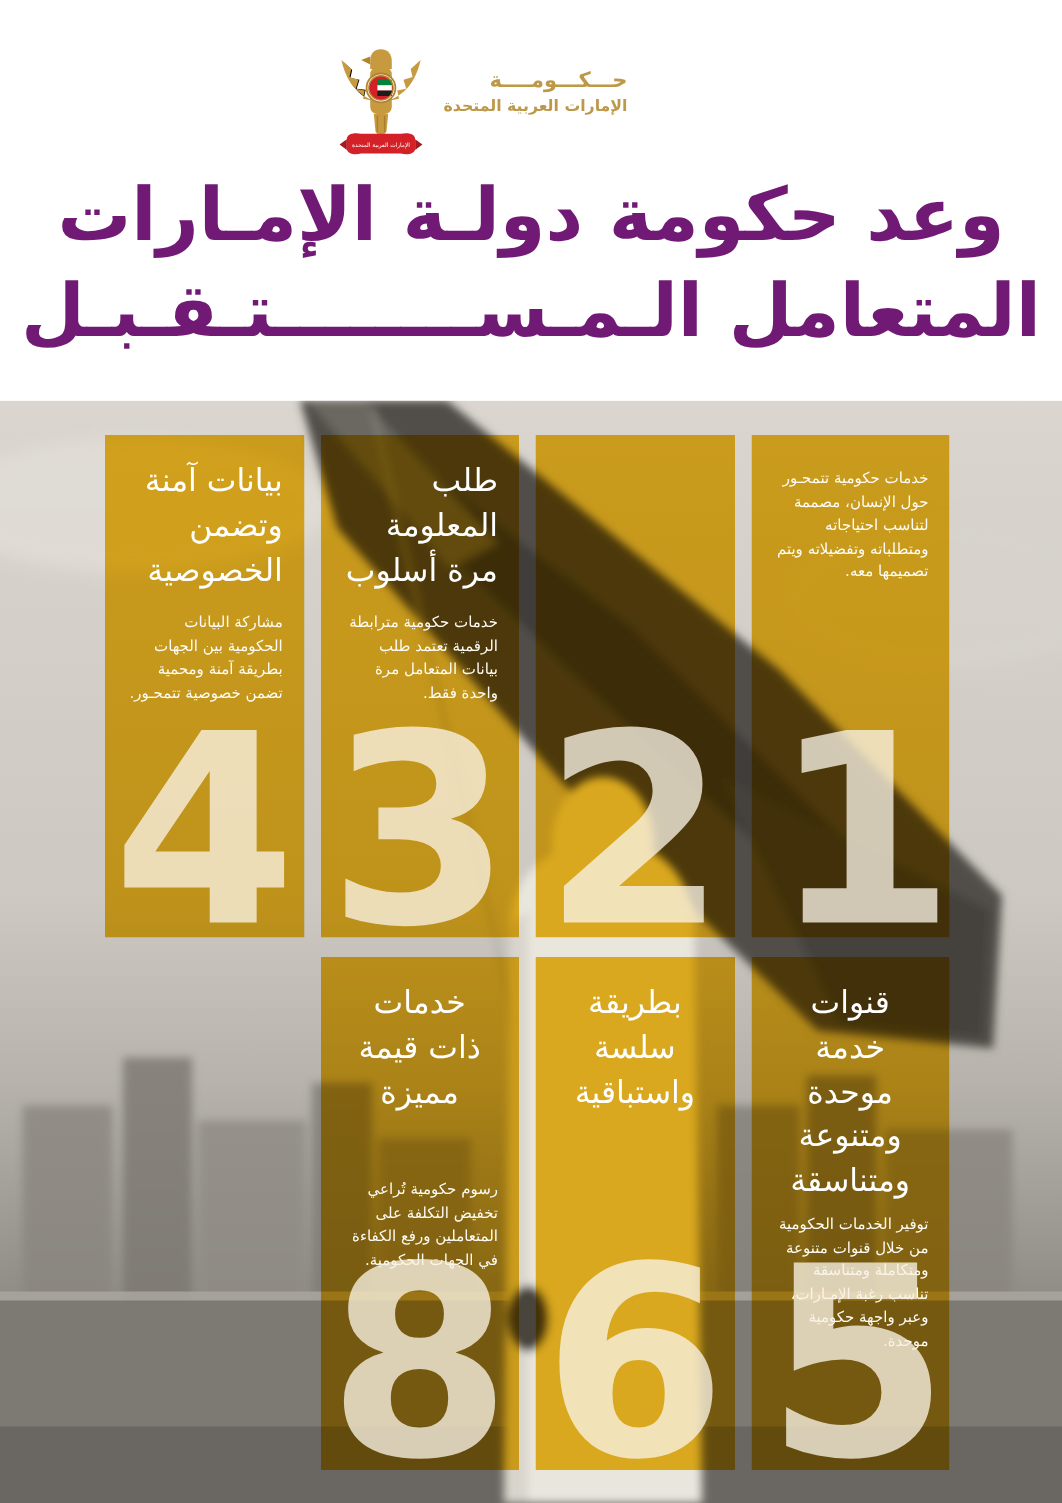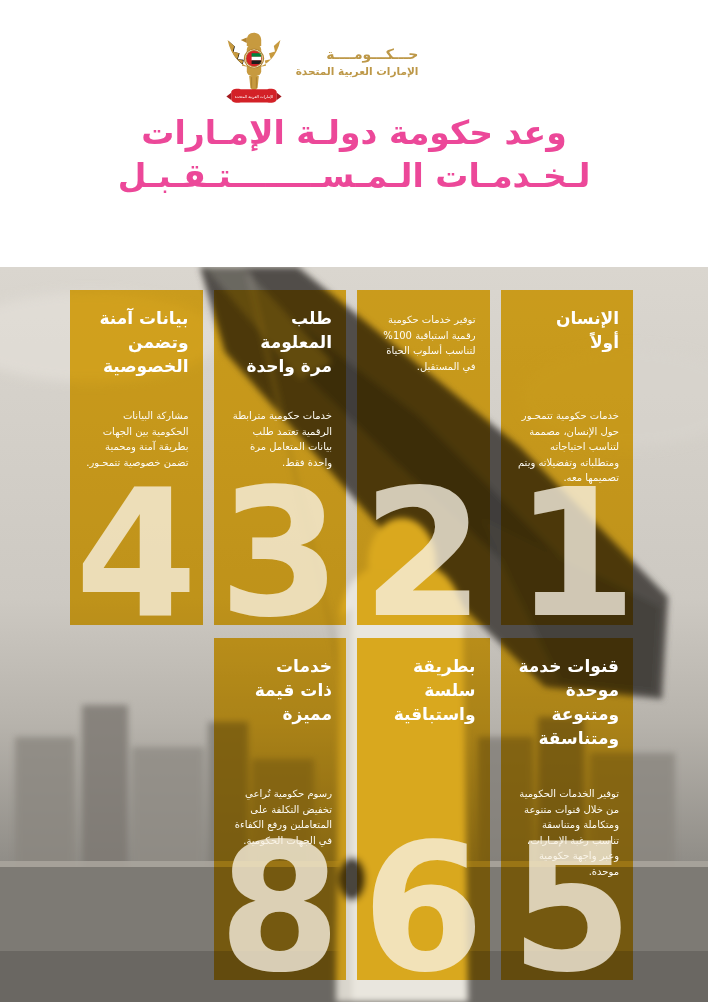"وعد حكومة دولـة الإمـارات" .main-title { color: #ec4899 -> #701a75; font-size: 33px -> 49px }
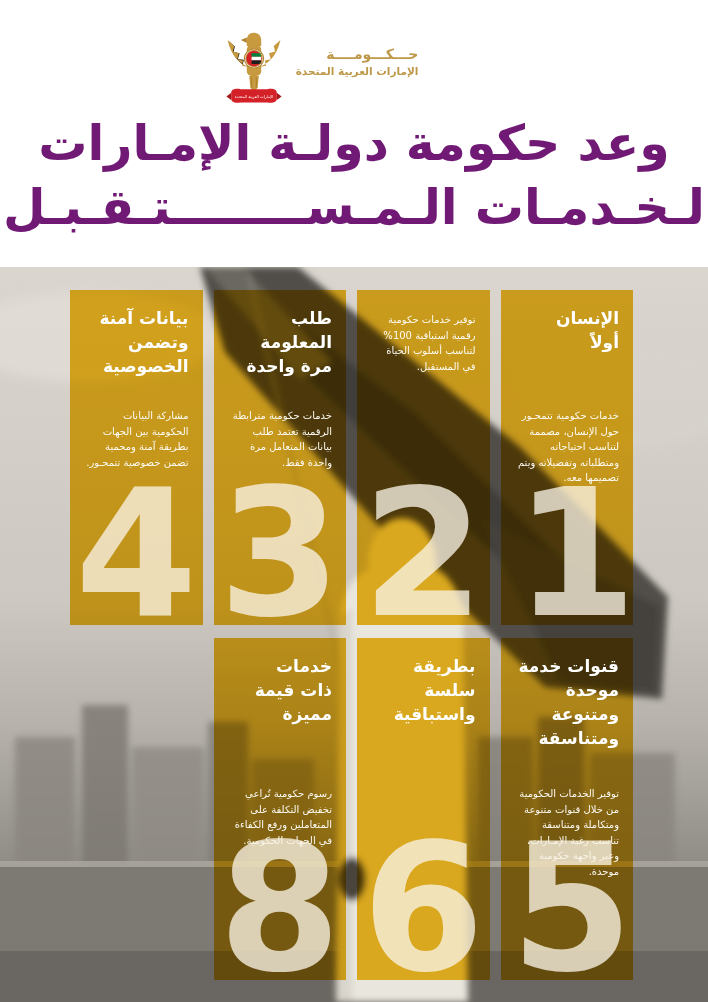"لـخـدمـات الـمـســــــــتـقـبـل" span { text: لـخـدمـات -> المتعامل }
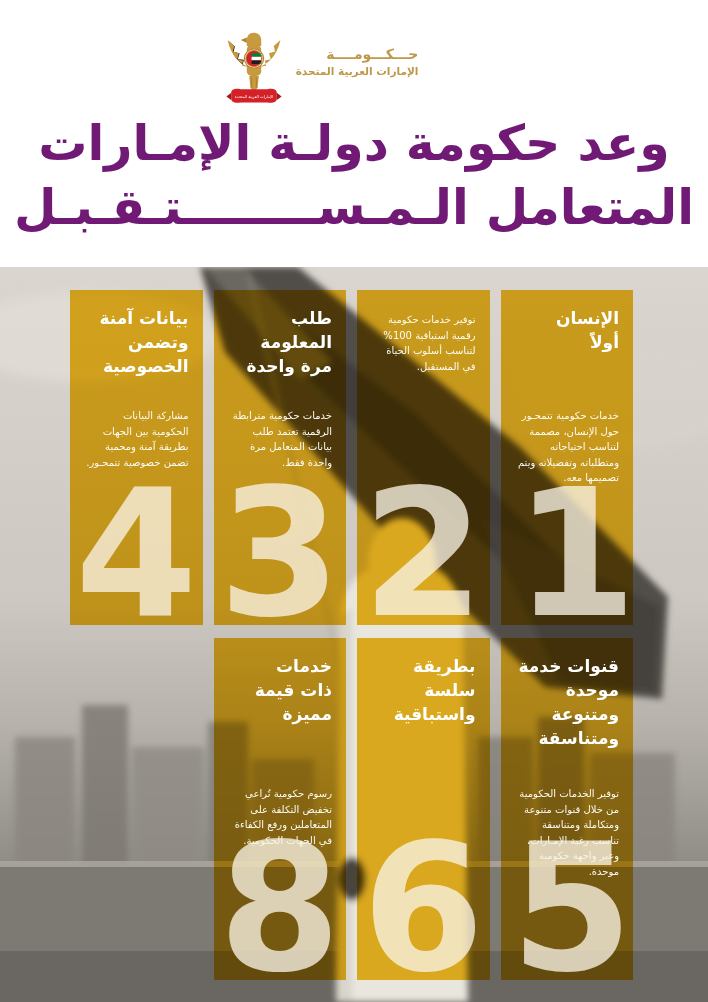"بيانات آمنة" .card-title { font-size: 17px -> 21px; font-weight: bold -> normal }
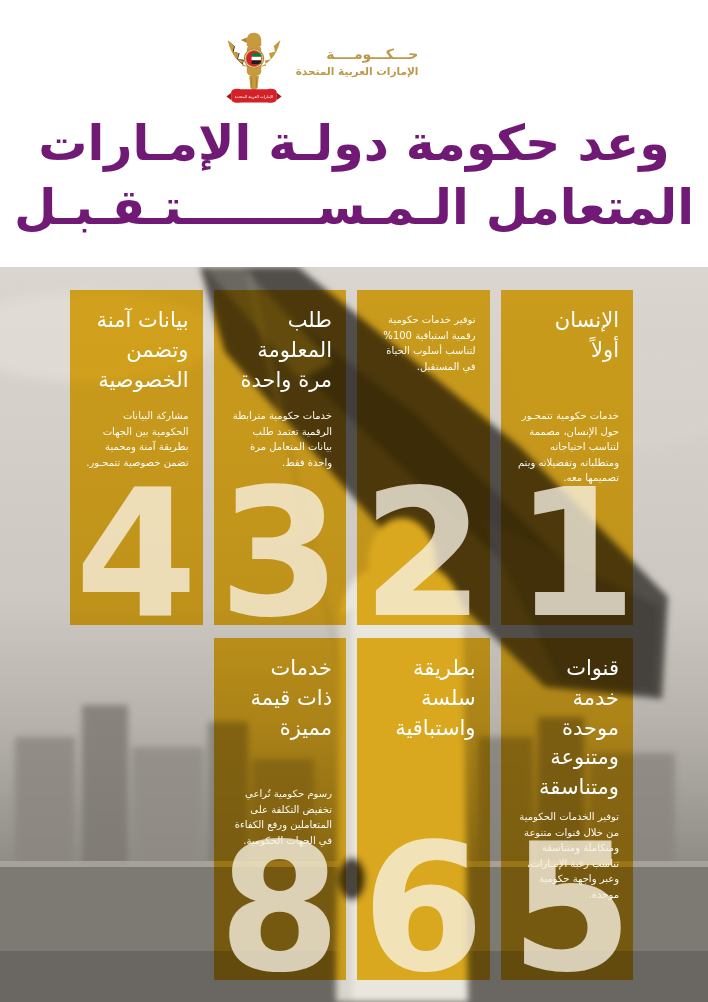"طلب" h2.card-title { text: واحدة -> أسلوب }
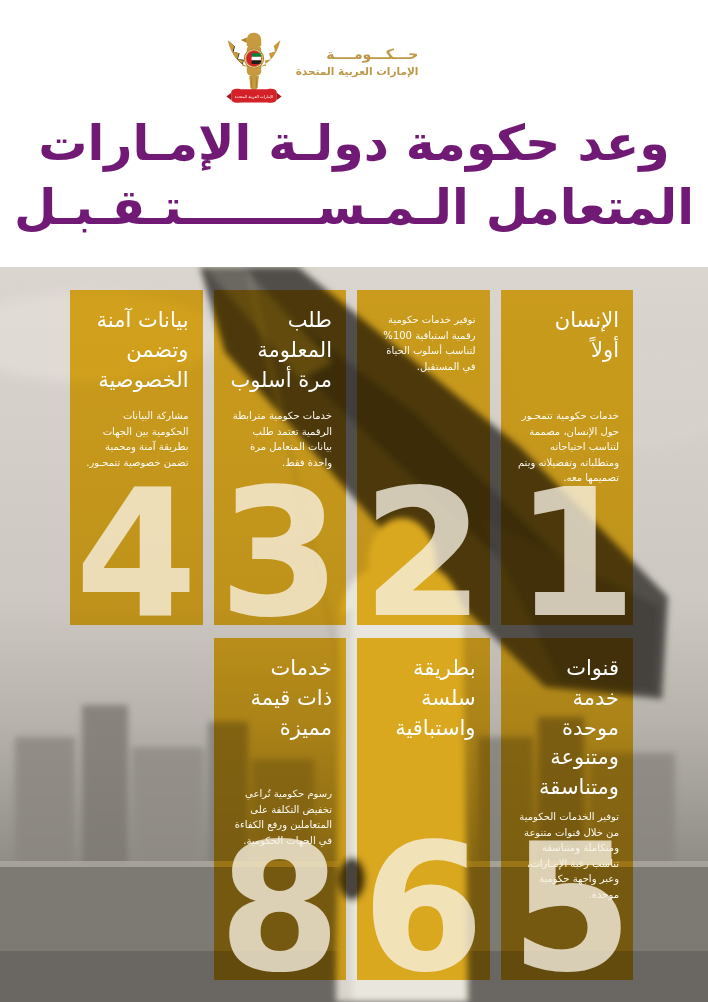"توفير خدمات حكومية رقمية استباقية" p.card-desc { html: <p>توفير خدمات حكومية رقمية استباقية 100% لتناسب أسلوب الحياة في المستقبل.</p> -> none }
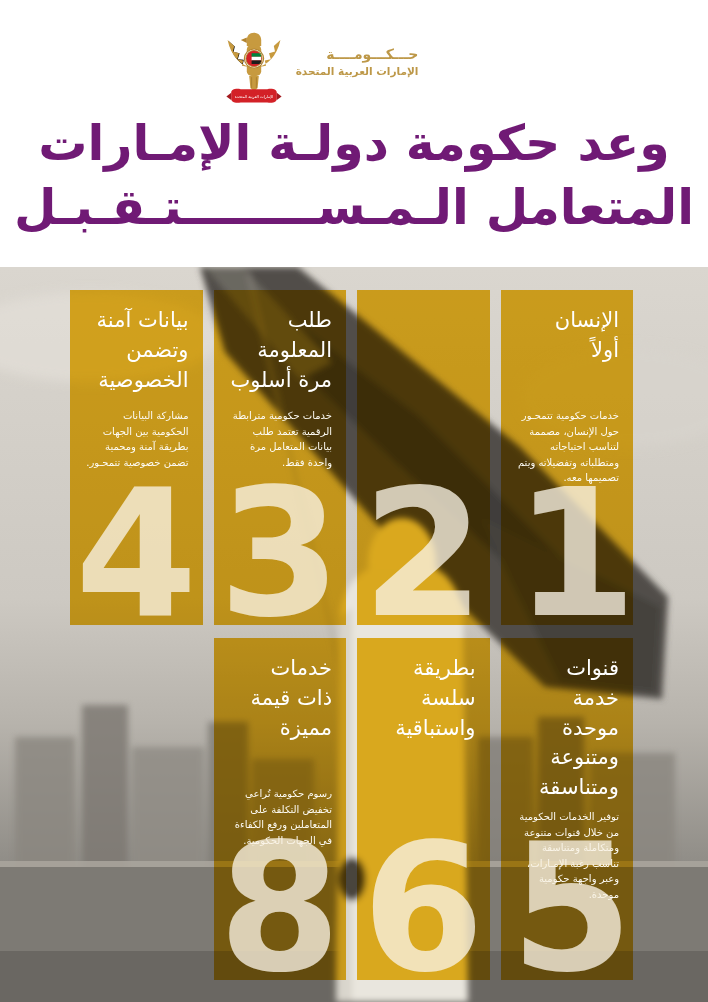"الإنسان" h2.card-title { html: <h2>الإنسان أولاً</h2> -> none }
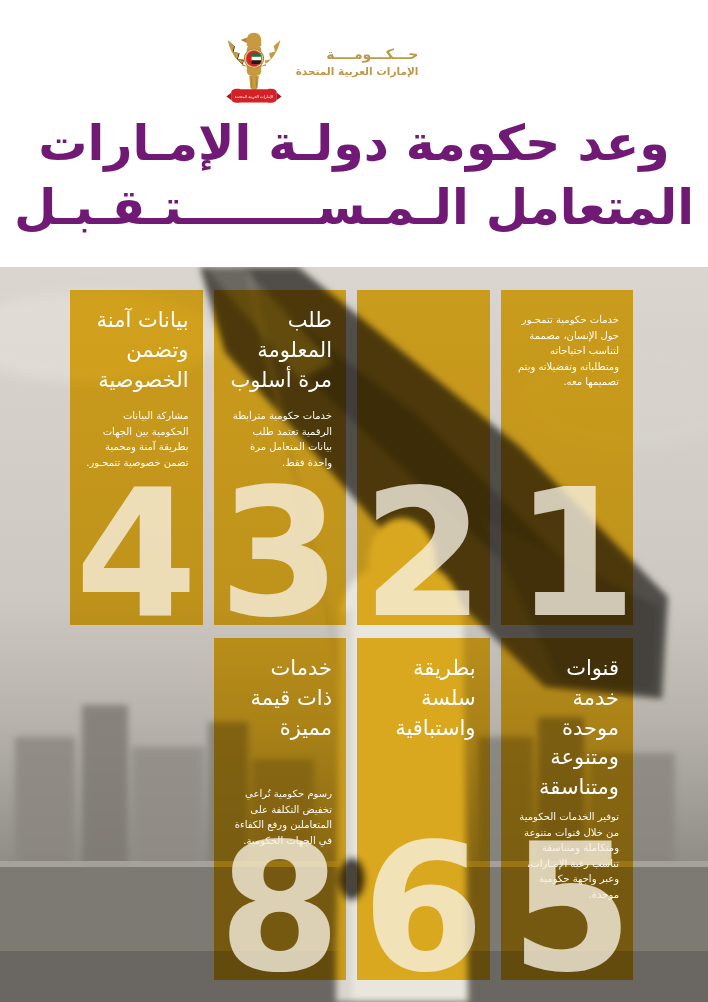"خدمات" .row-bottom .card-title { text-align: none -> center }
